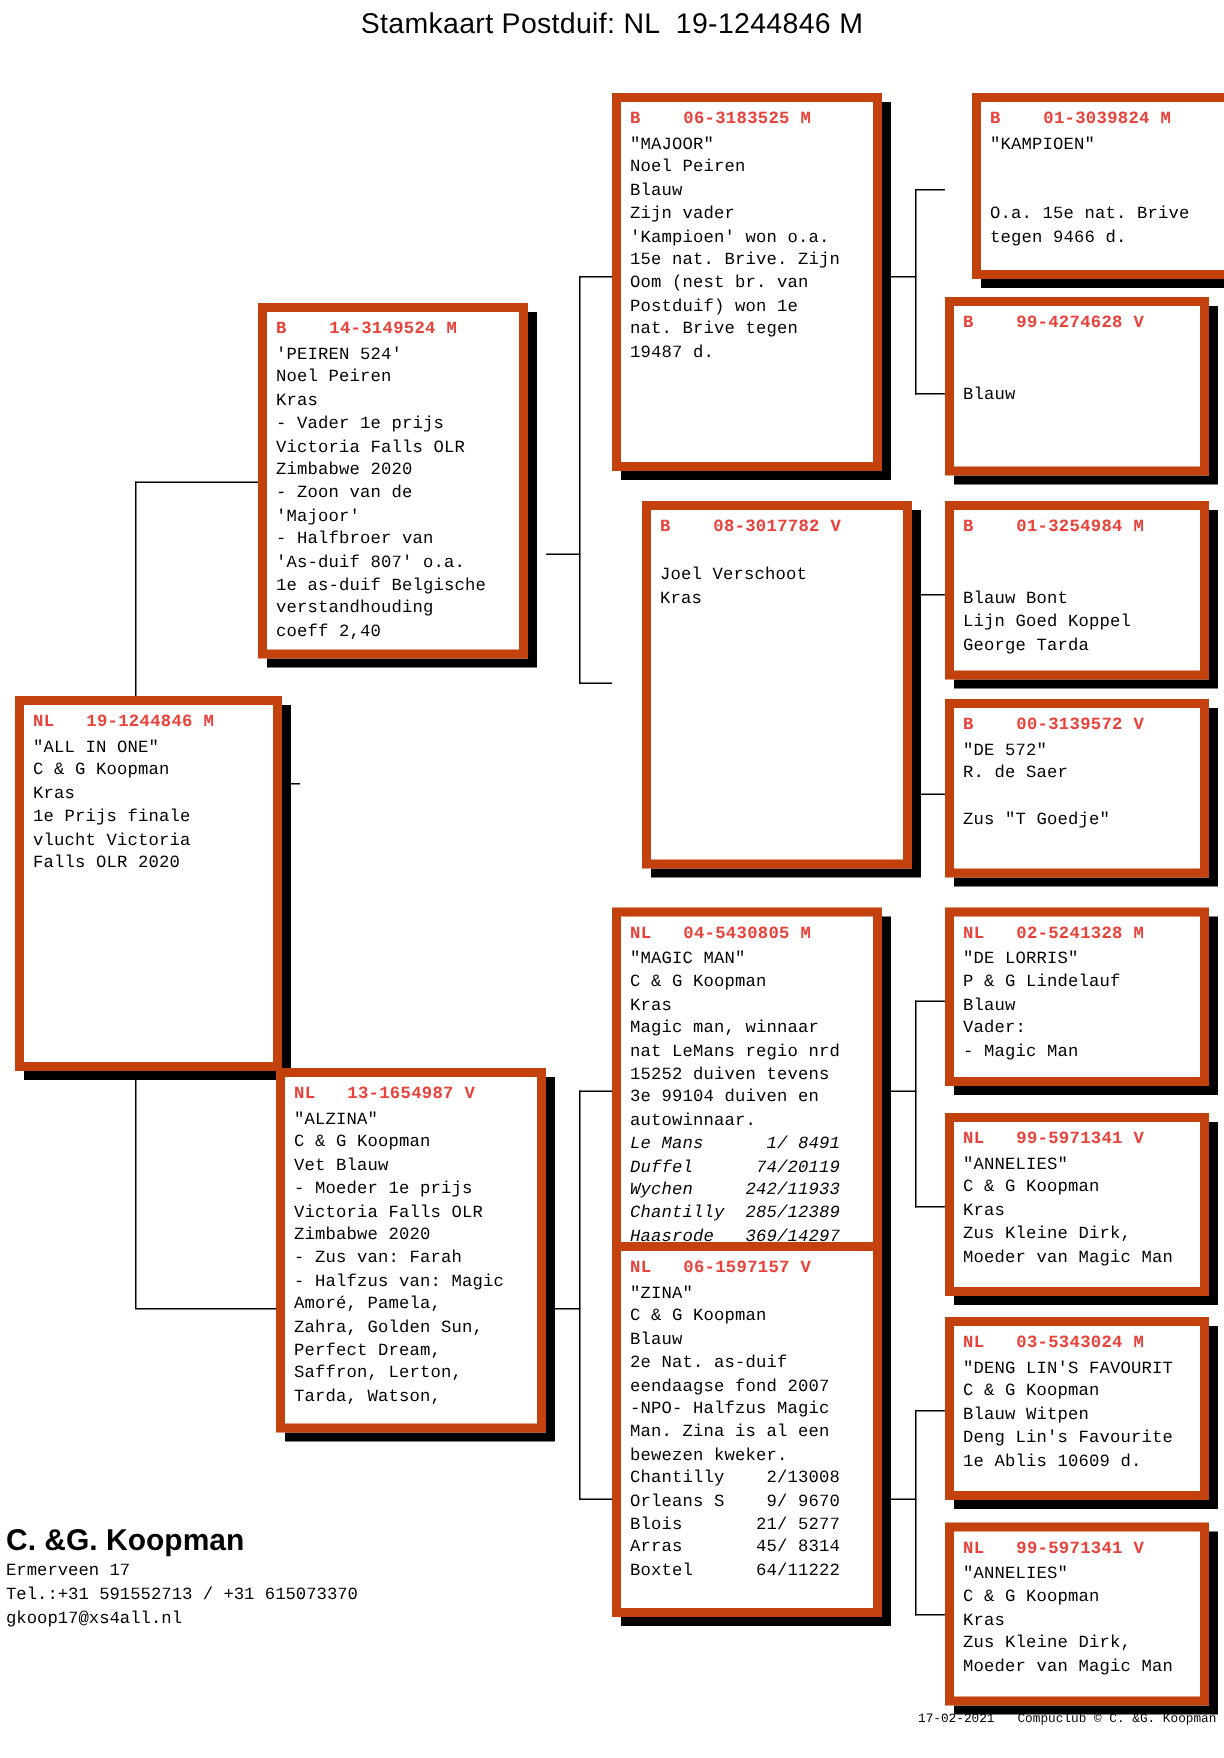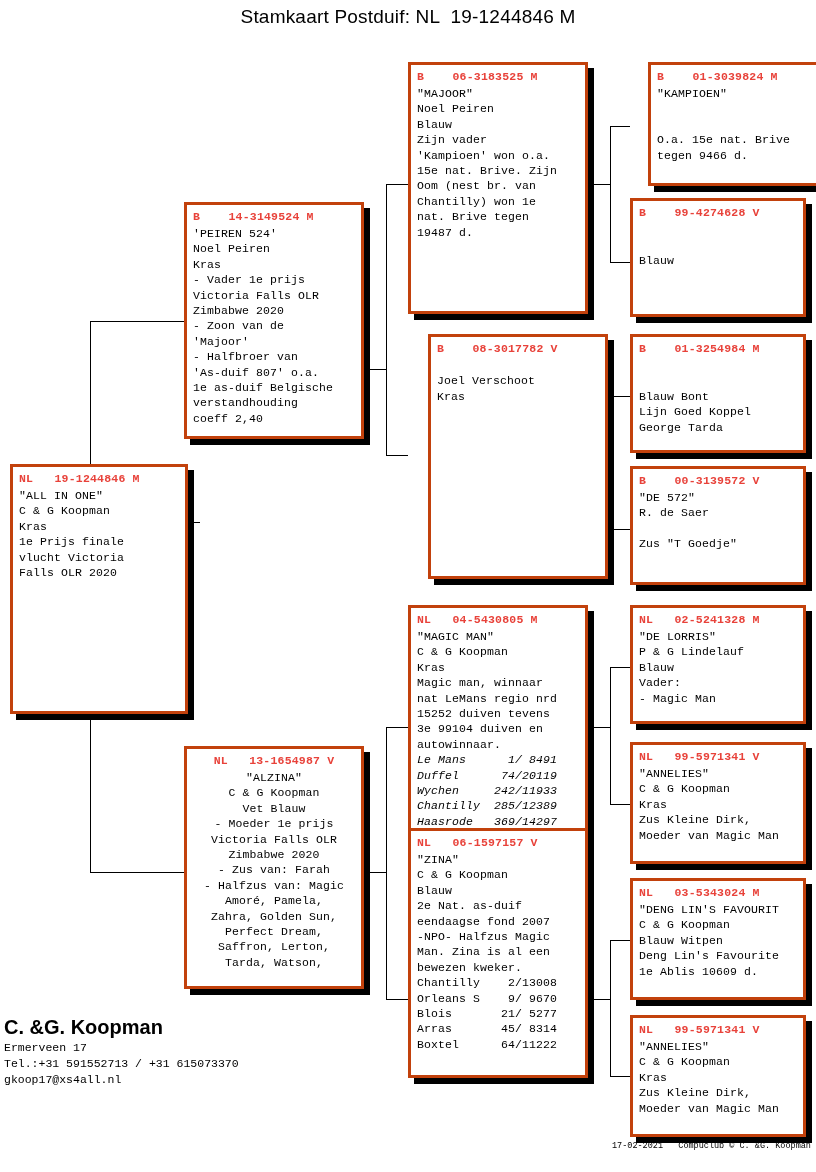"B 06-3183525 M" .box { border: 3px solid #c2410c -> 6px solid #c2410c }
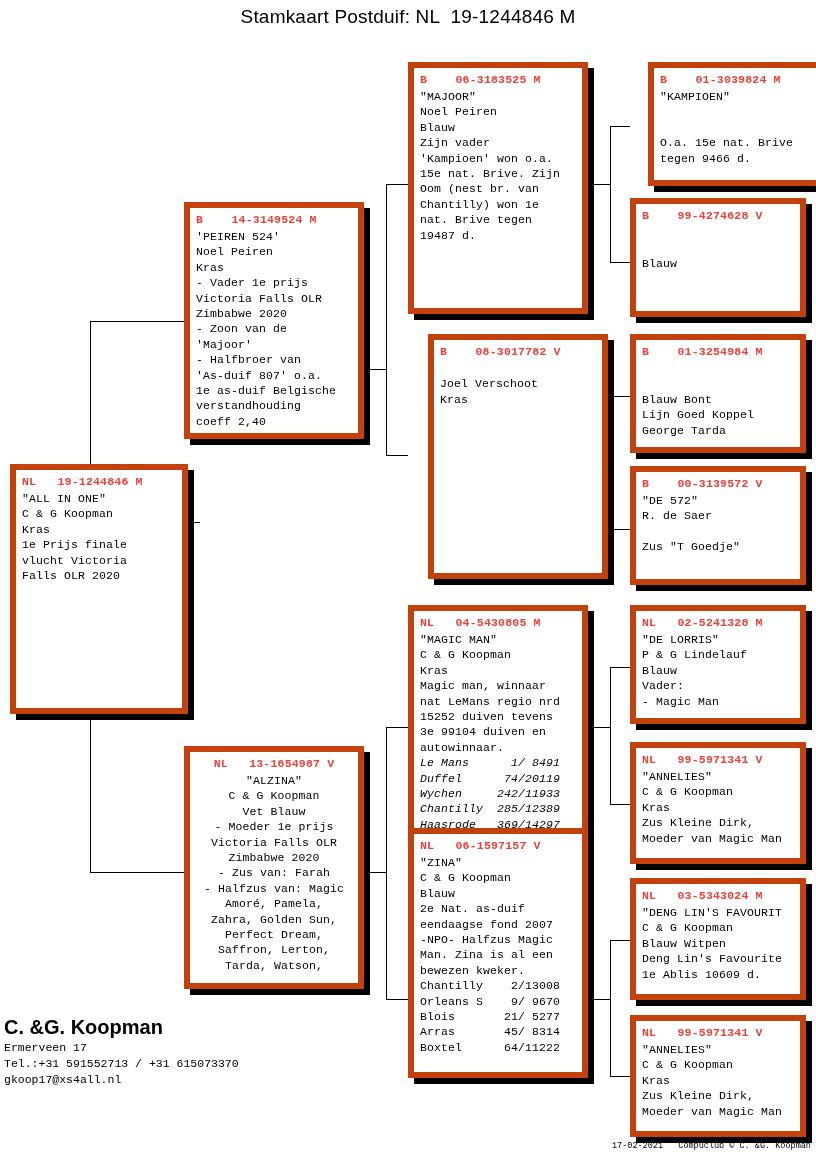"Chantilly) won 1e" div { text: Chantilly -> Postduif }
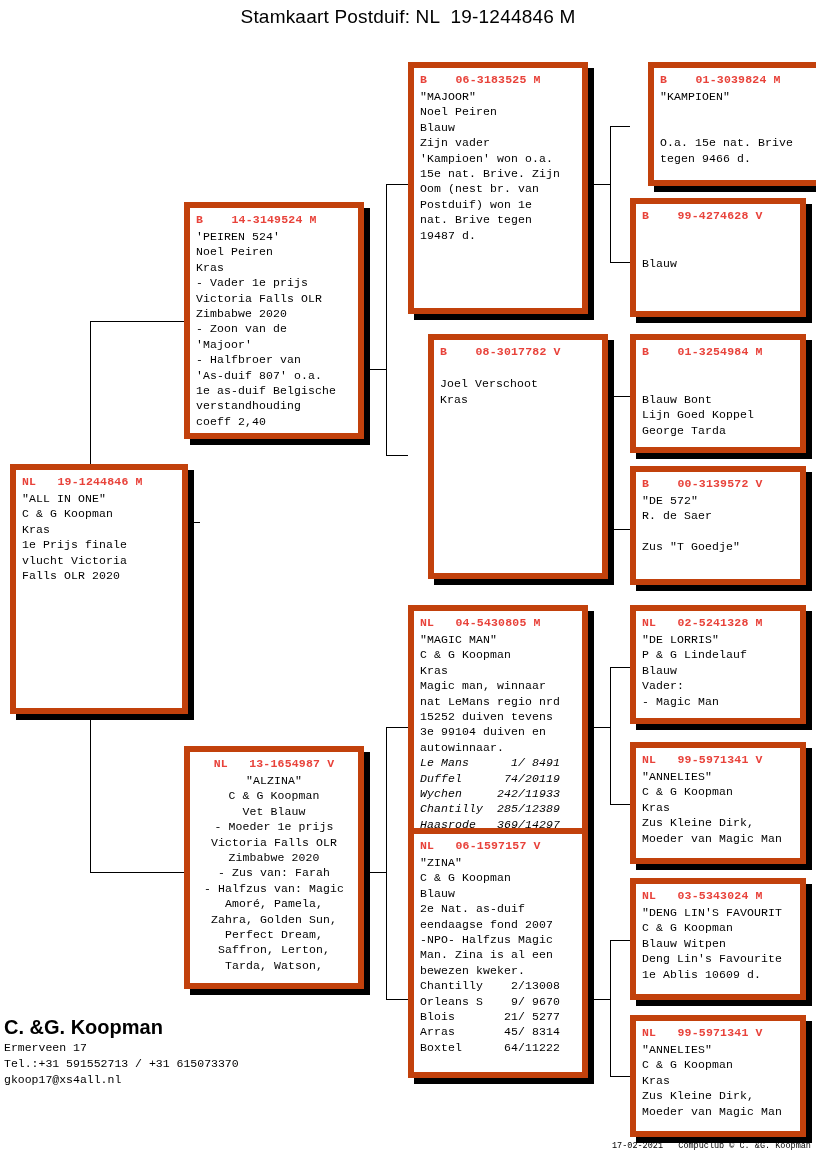"B 14-3149524 M" div.box { left: 184px -> 172px }
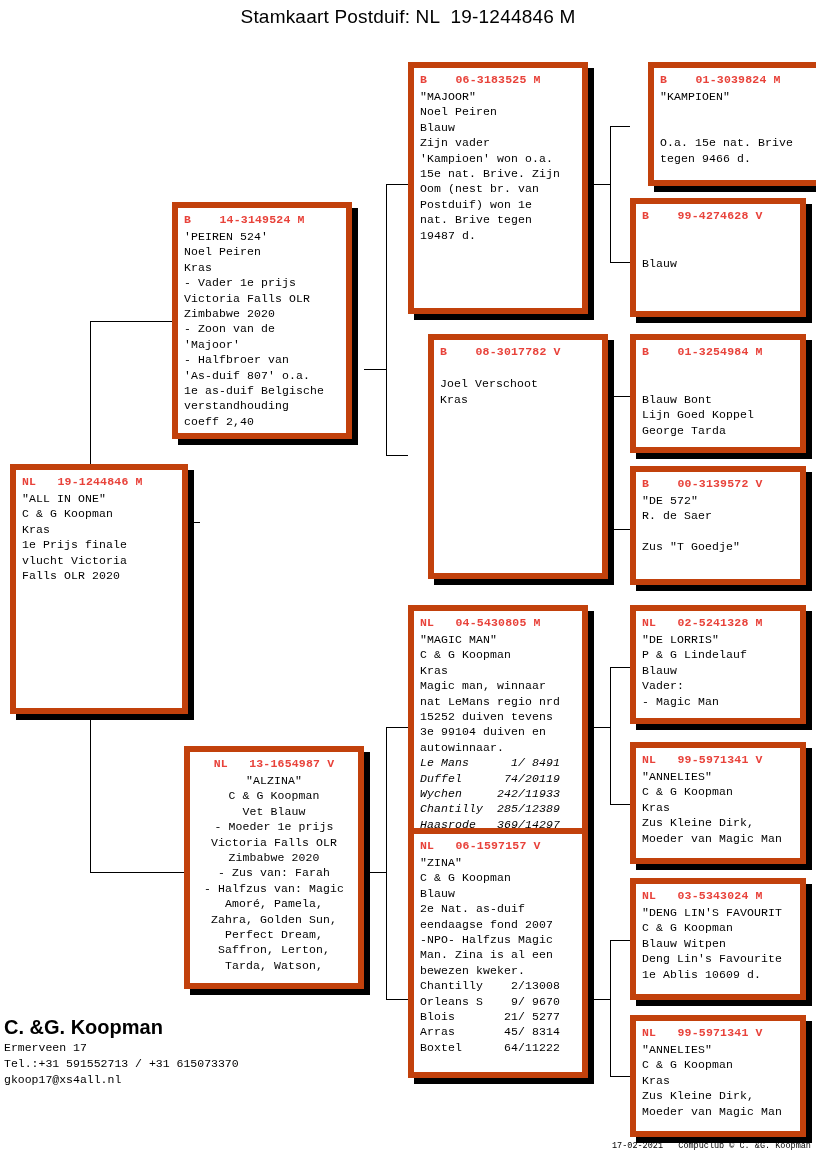"NL 13-1654987 V" div.box { text-align: center -> none; top: 746px -> 712px }
